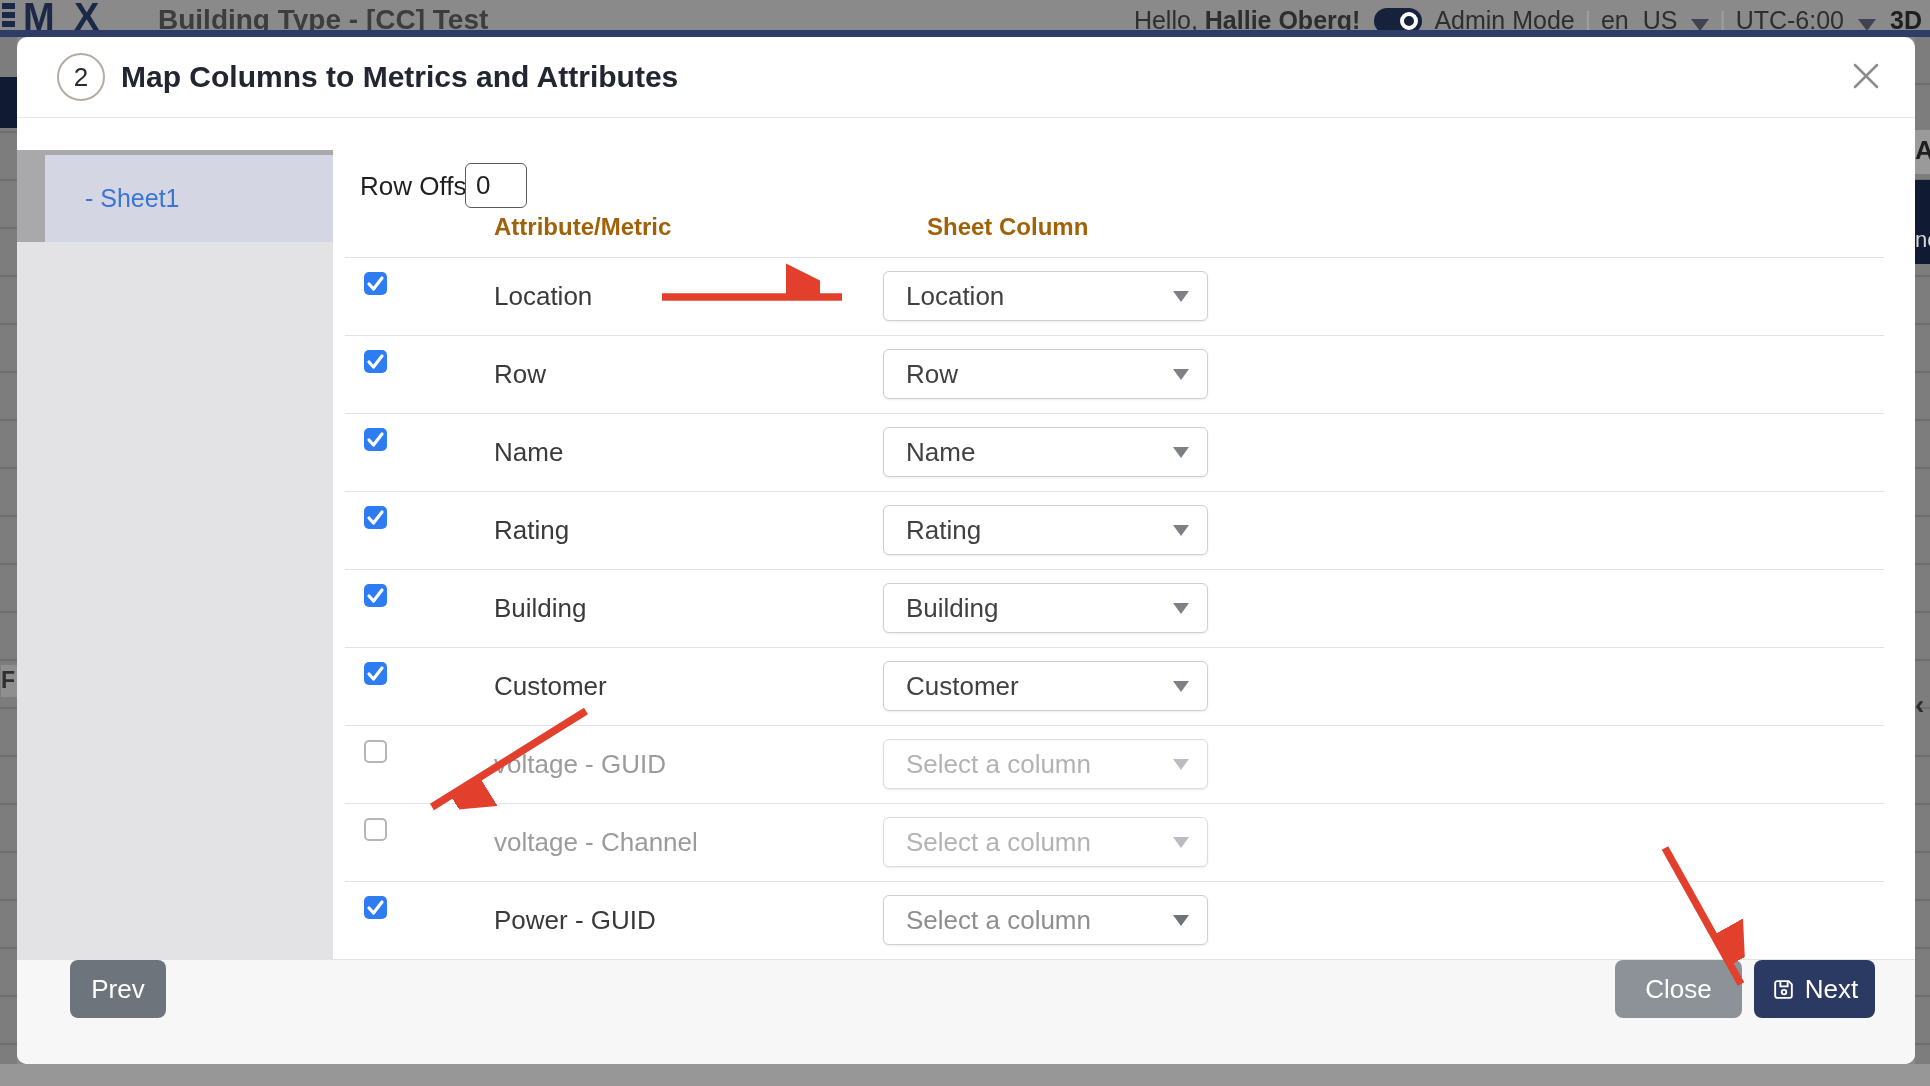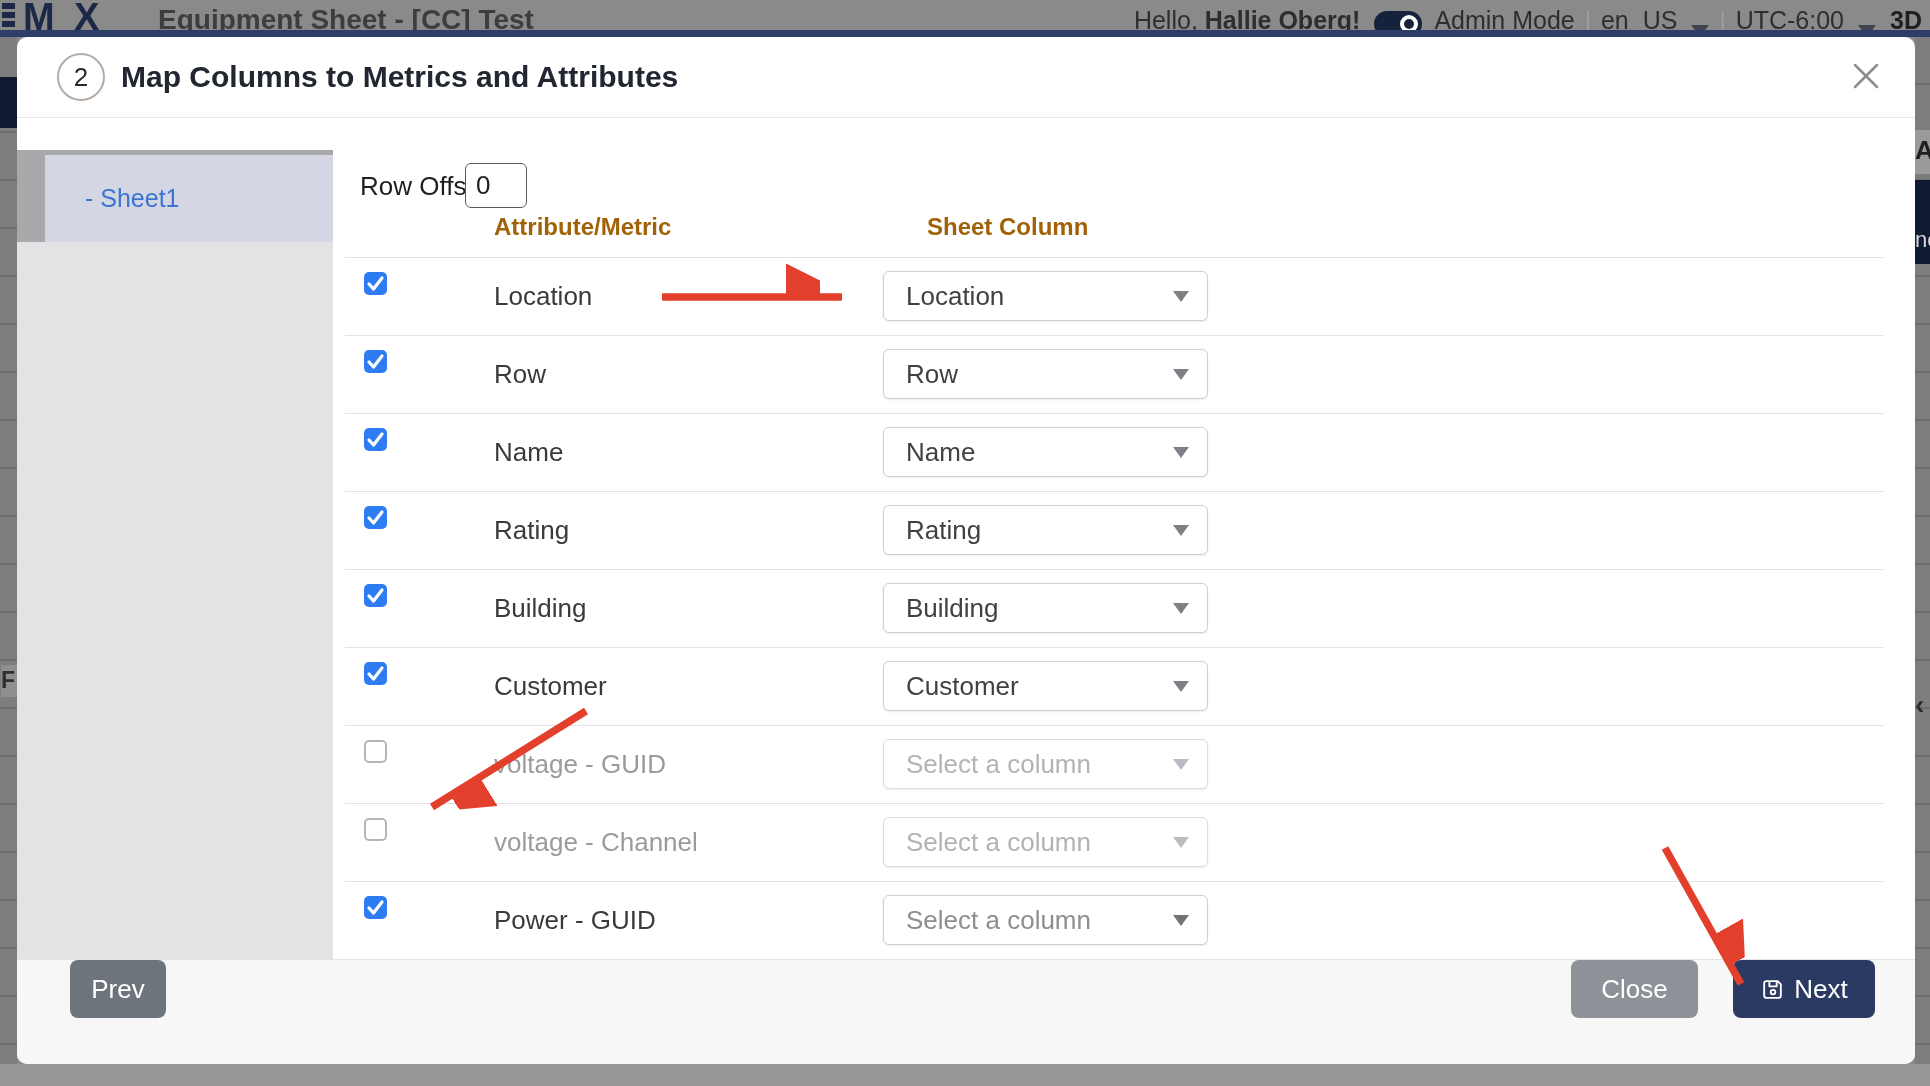"Equipment Sheet - [CC] Test" div.bd-title { text: Equipment Sheet -> Building Type }
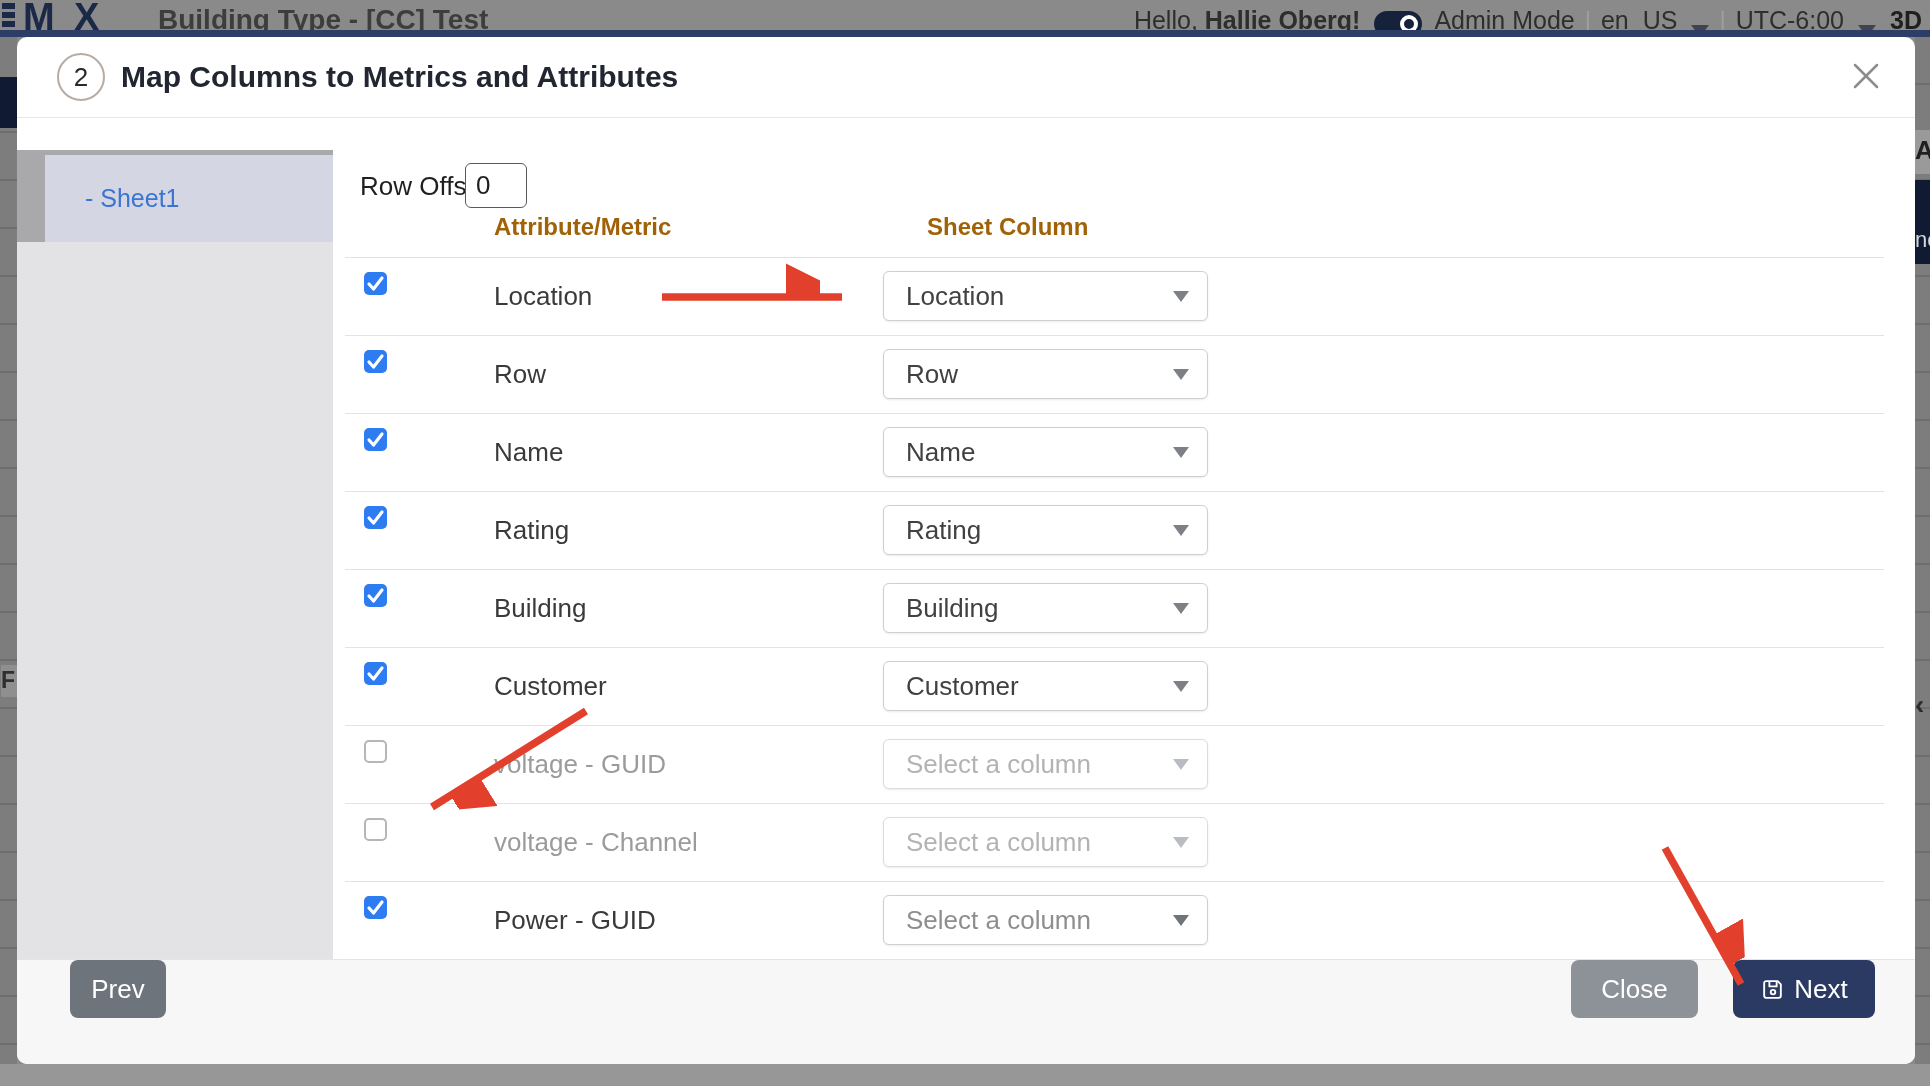"Hello, Hallie Oberg!" .bd-right { align-items: flex-end -> center }
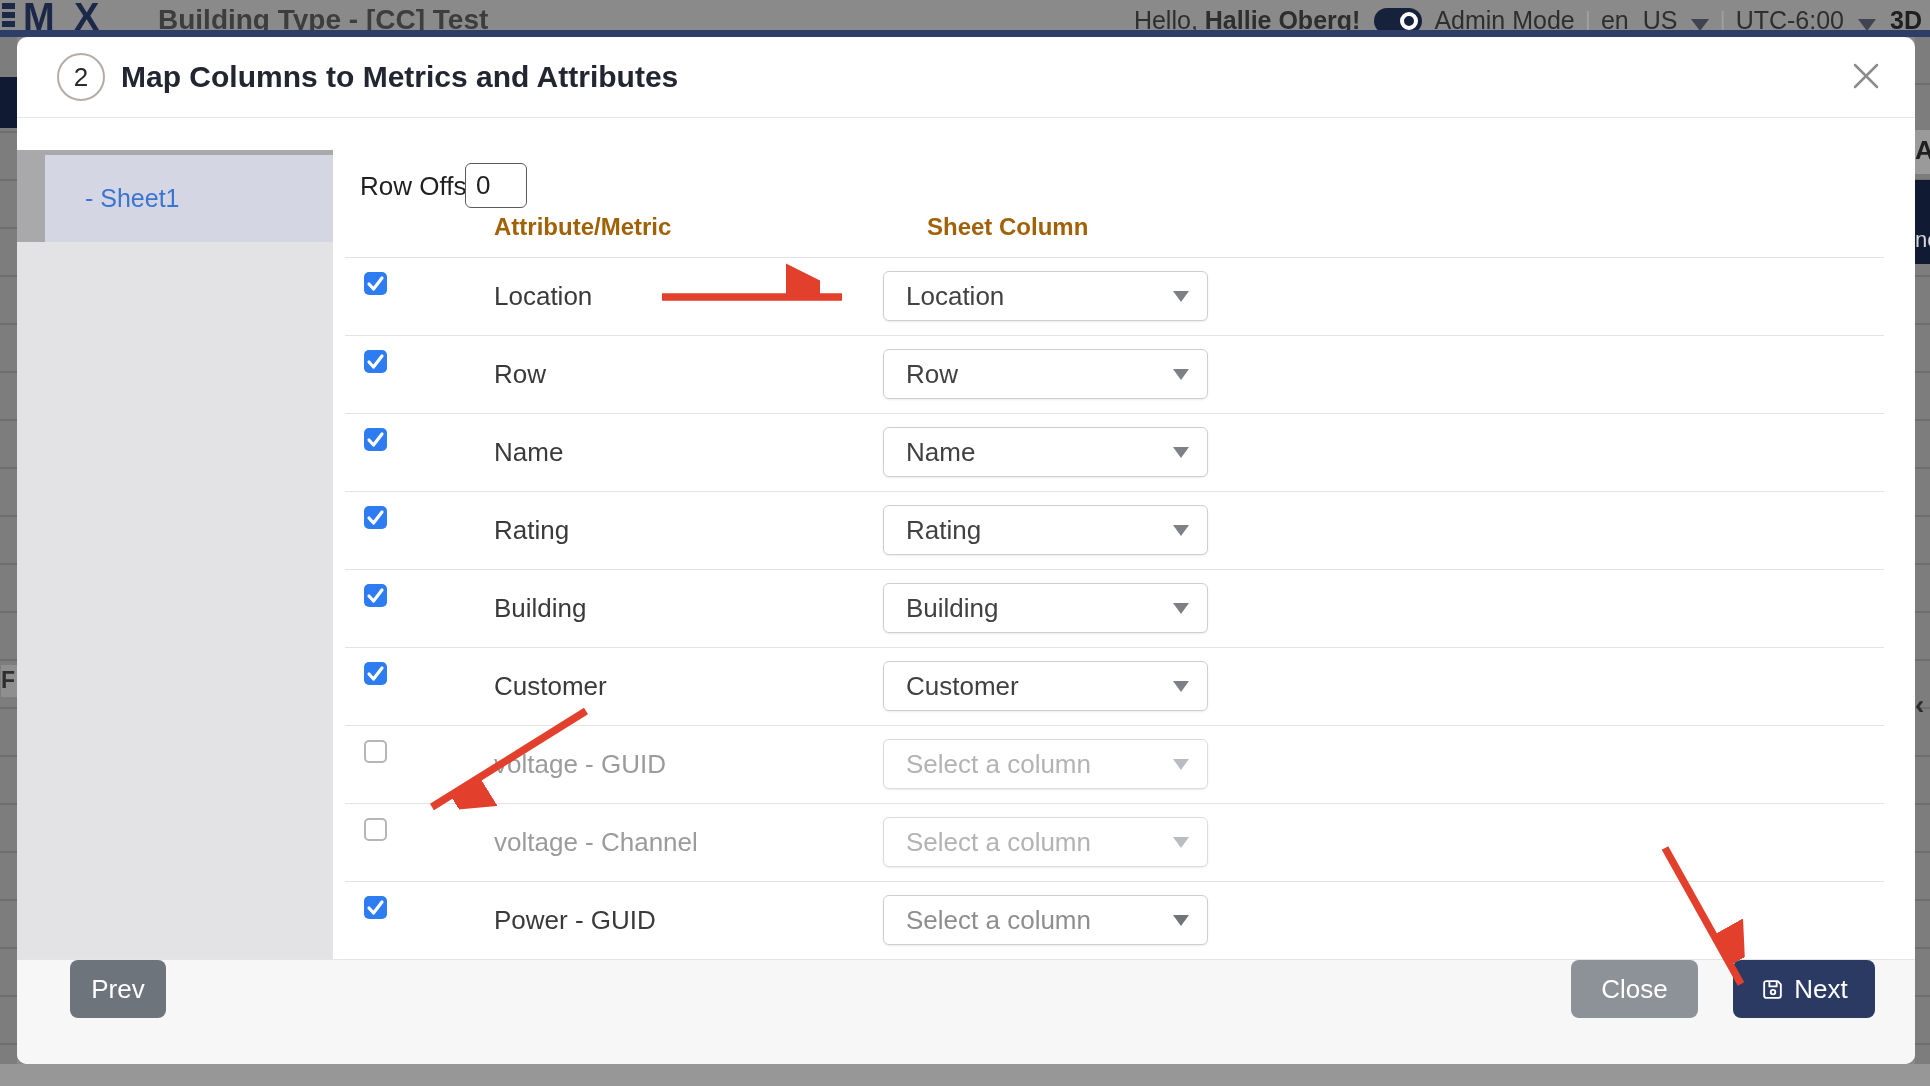"Next" .btn-next { margin-left: 35px -> 12px; width: 142px -> 121px }
